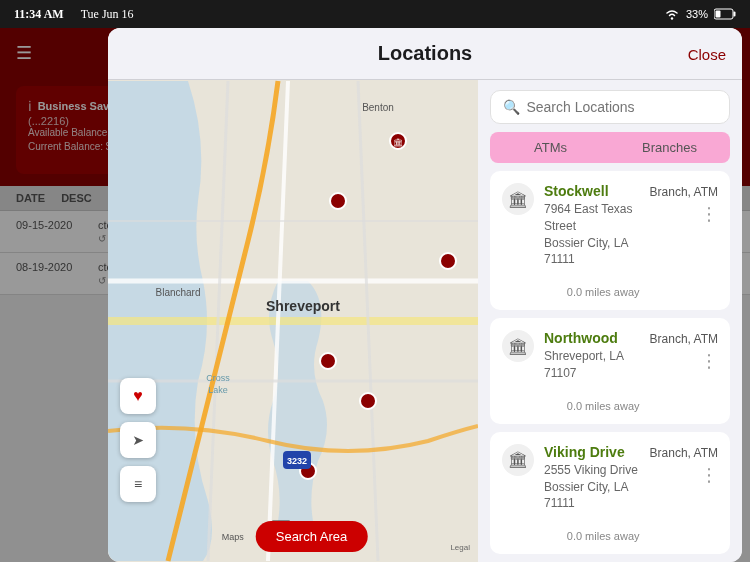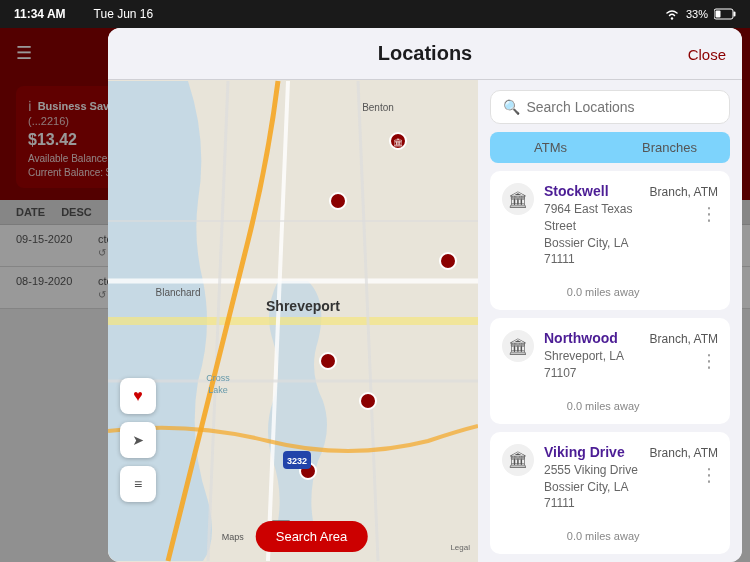"11:34 AM" div { font-family: none -> Liberation Serif, serif; gap: 28px -> 17px }
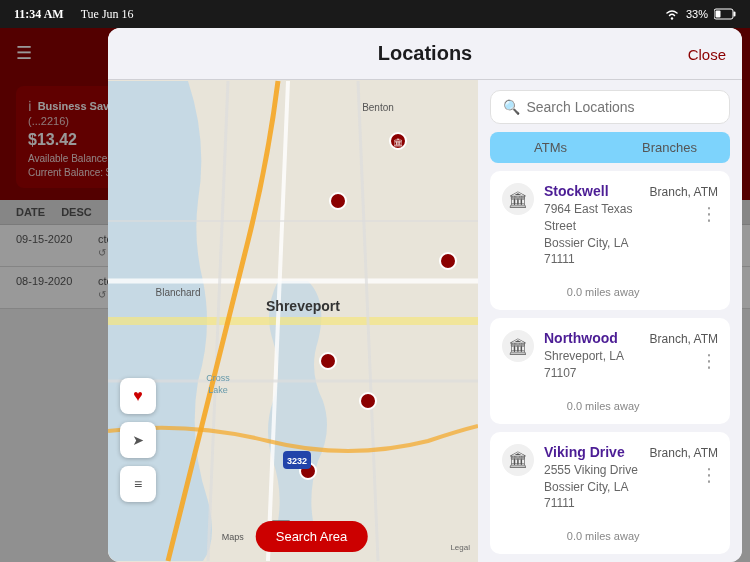"$13.42" div.amount { html: <div>$13.42</div> -> none }
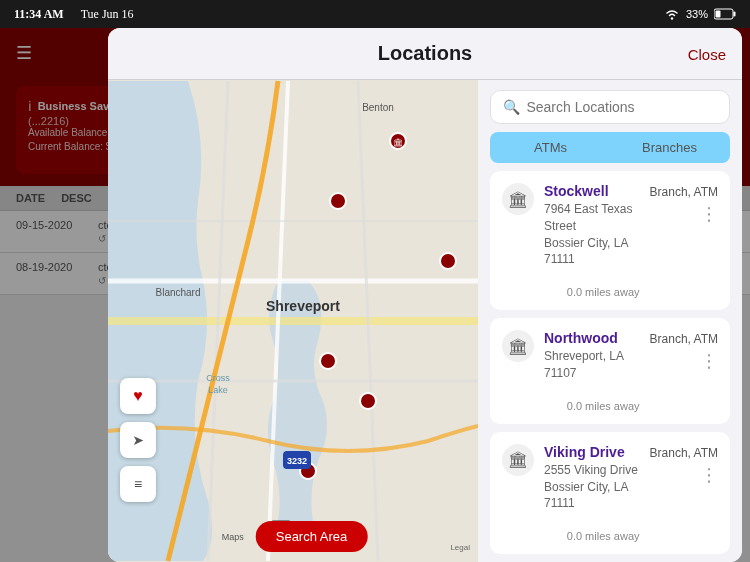"ATMs" .filter-tabs { background: #7dd3fc -> #f9a8d4 }
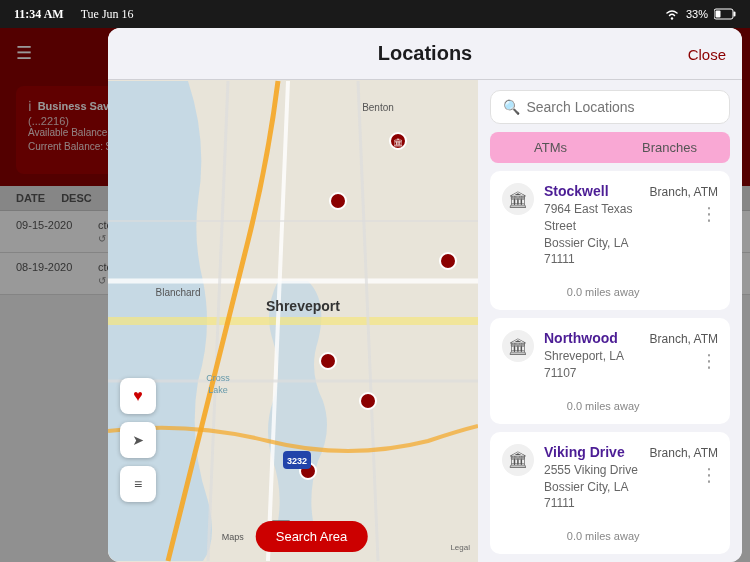"Stockwell" .location-name { color: #4c1d95 -> #4d7c0f }
